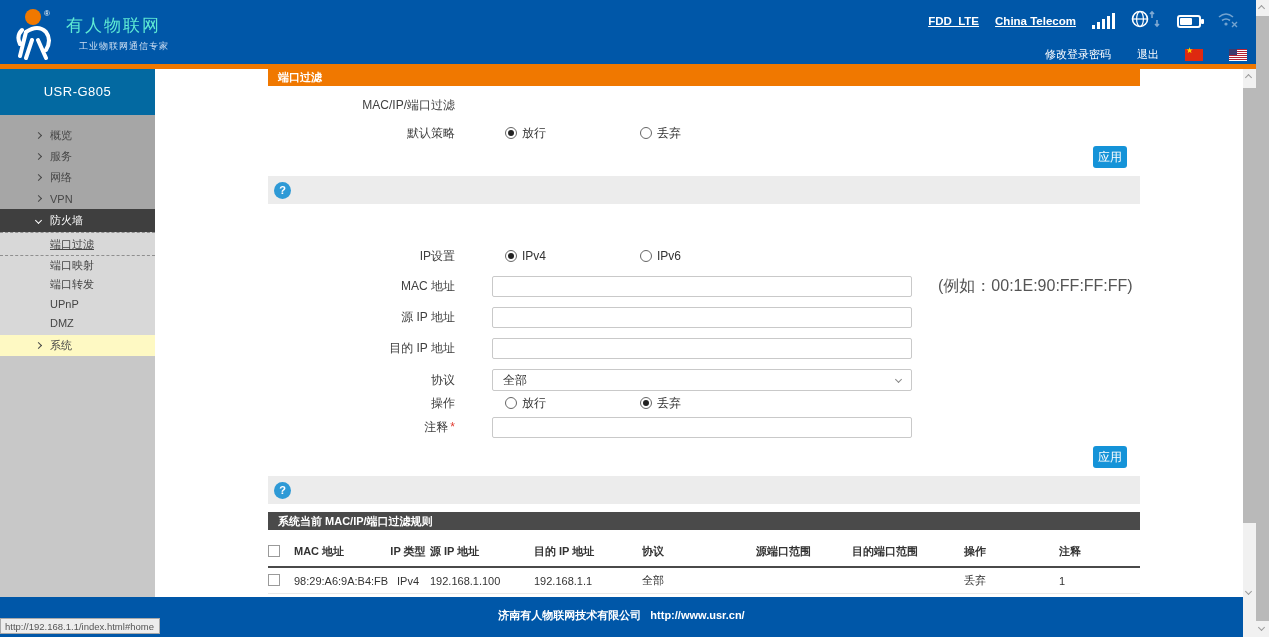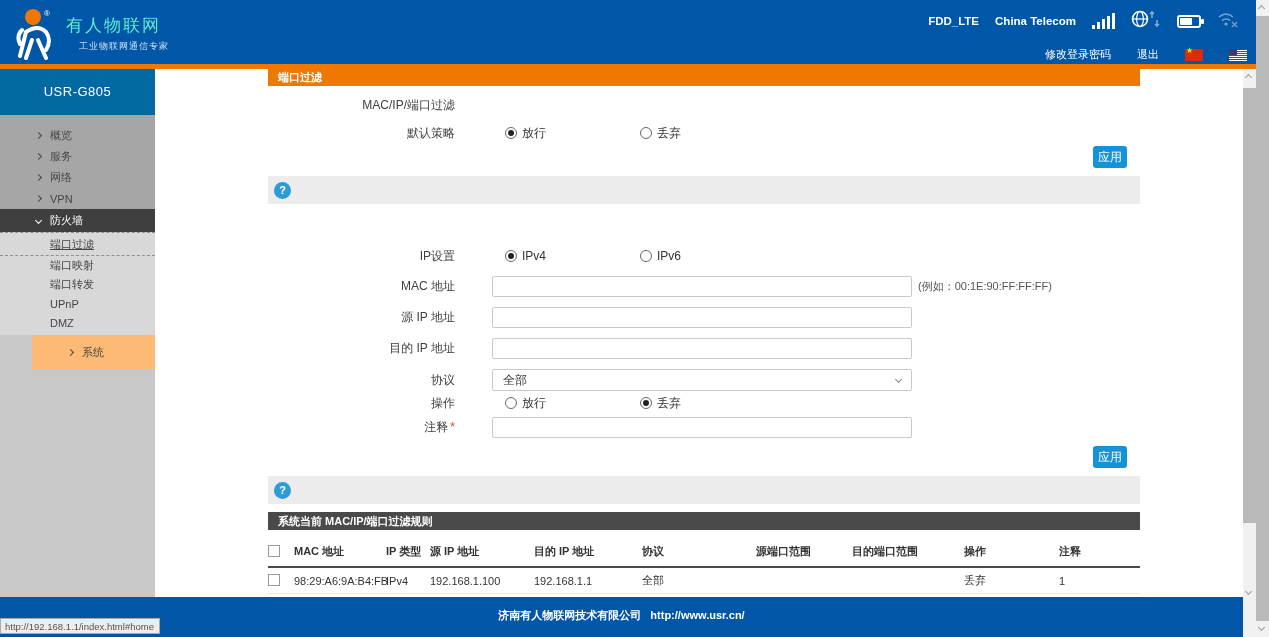"FDD_LTE" .hdr-row1 { text-decoration: none -> underline }
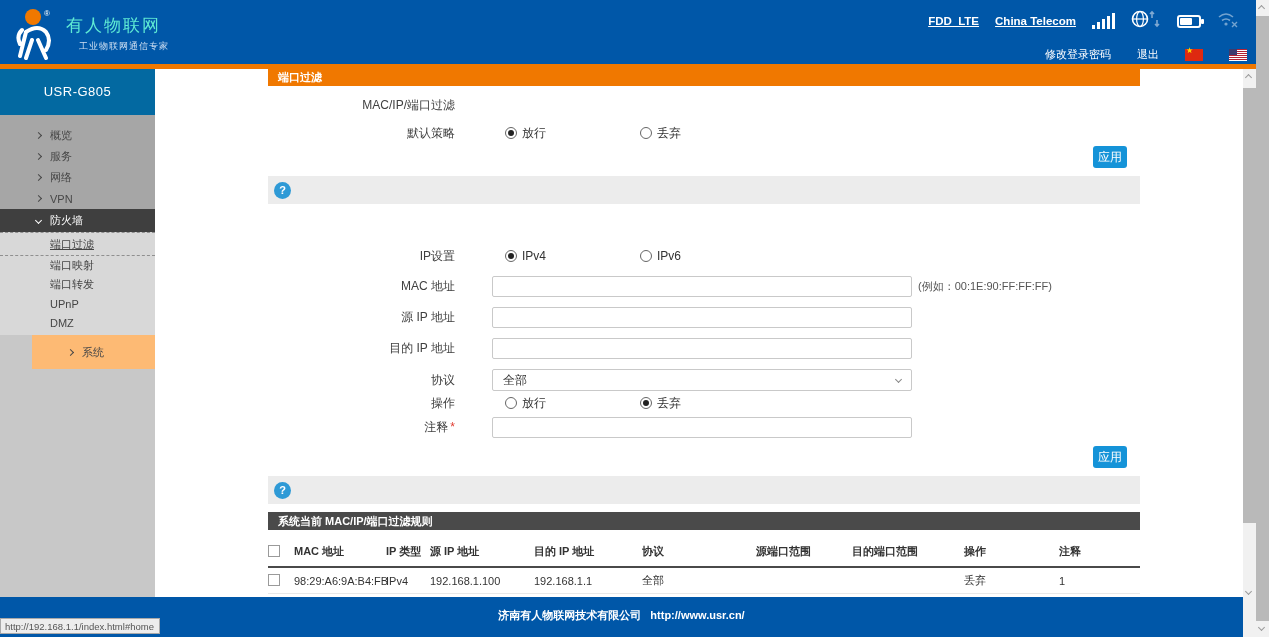"(例如：00:1E:90:FF:FF:FF)" .hint { font-size: 11px -> 16px; margin-left: 6px -> 26px }
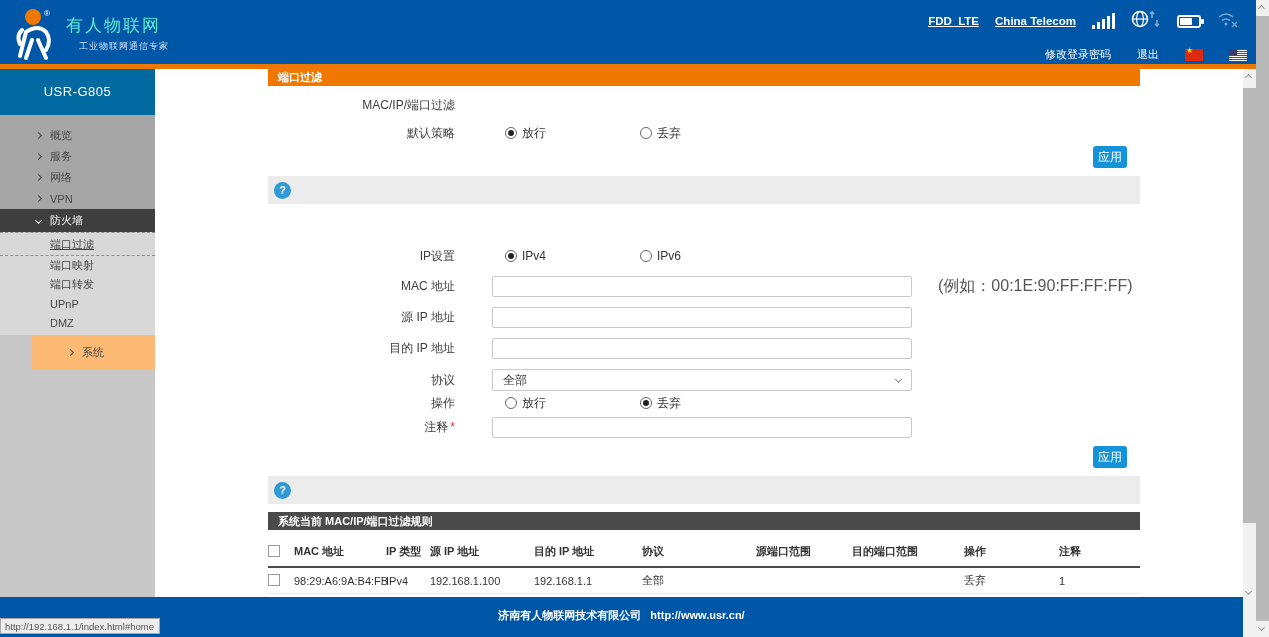"系统" .sys-row { background: #fdba74 -> #fef9c3; height: 34px -> 21px; margin-left: 32px -> none }
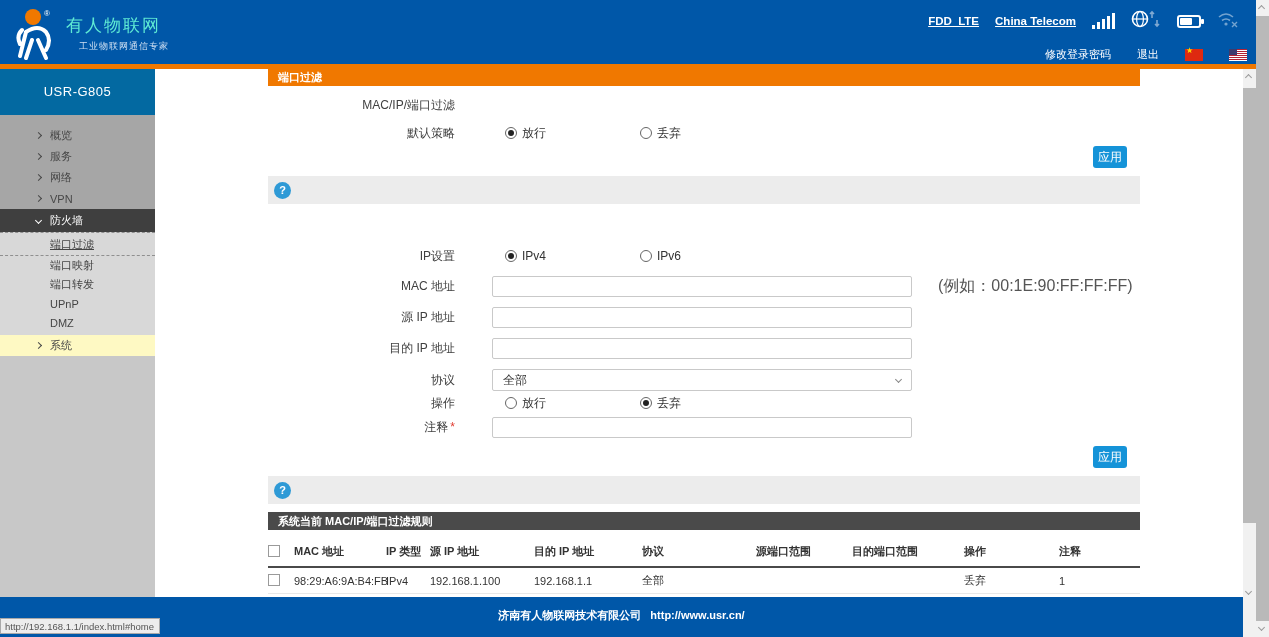"IP 类型" .tc-ipt { text-align: none -> center }
